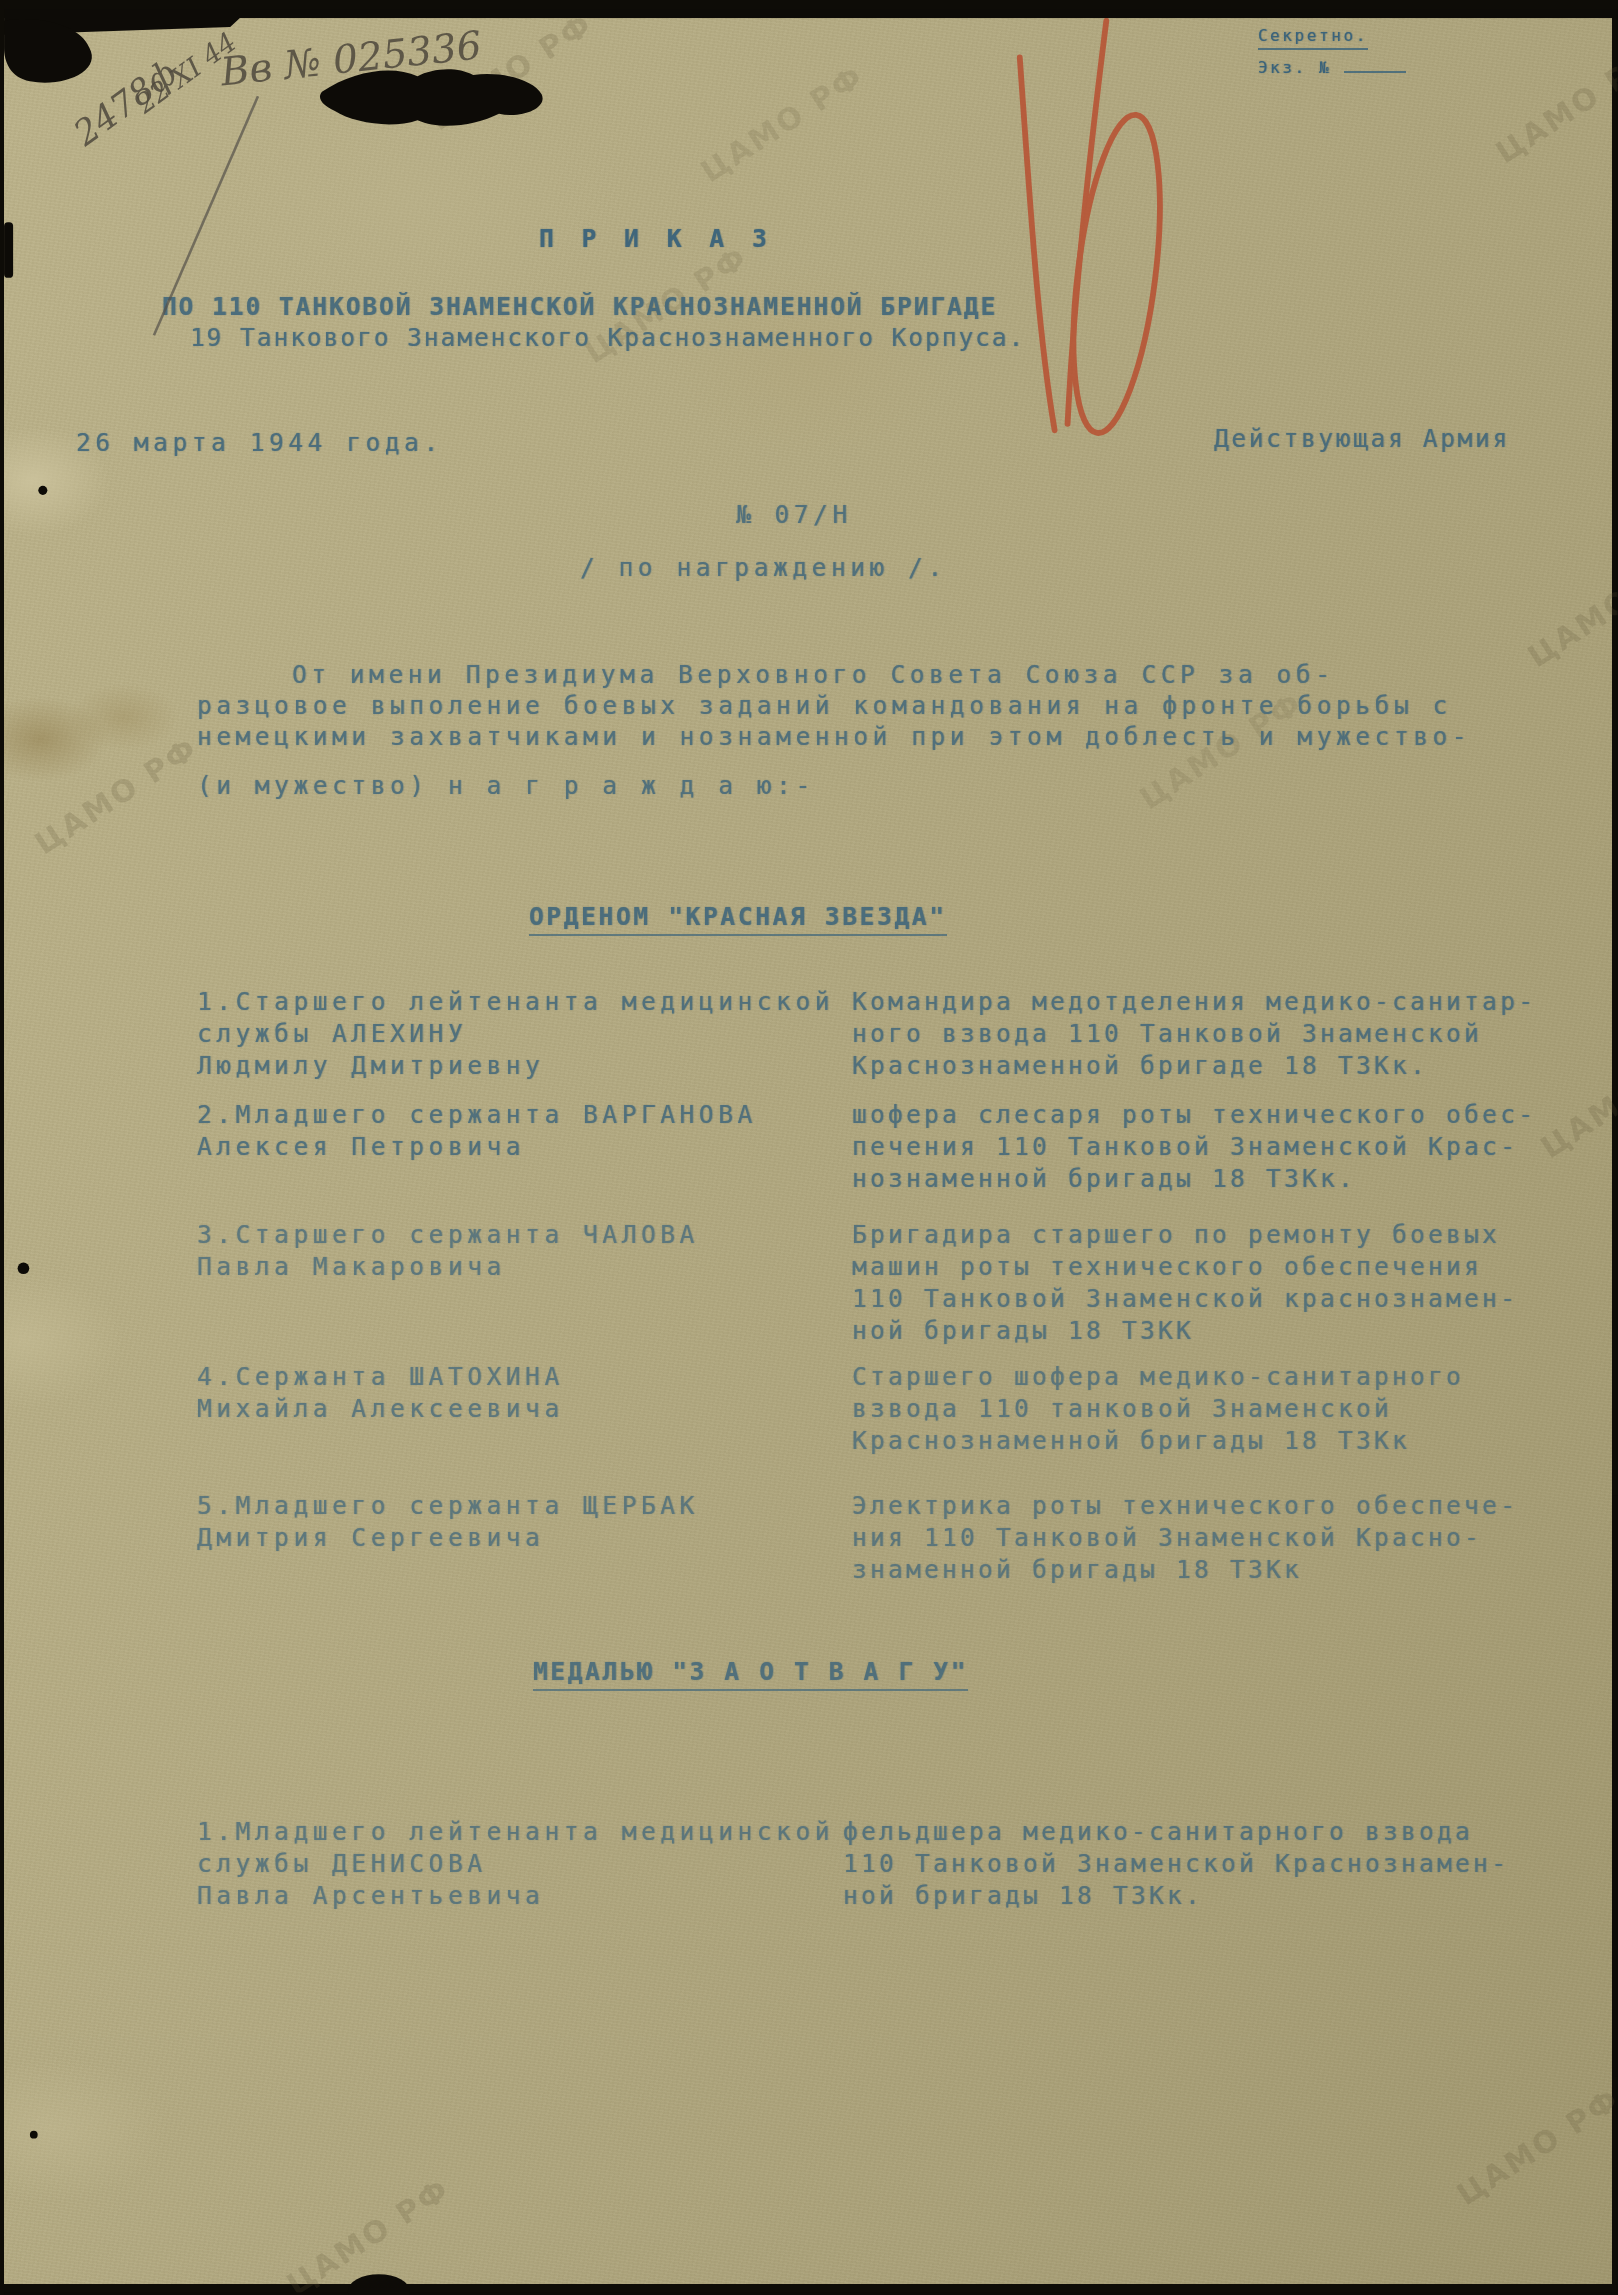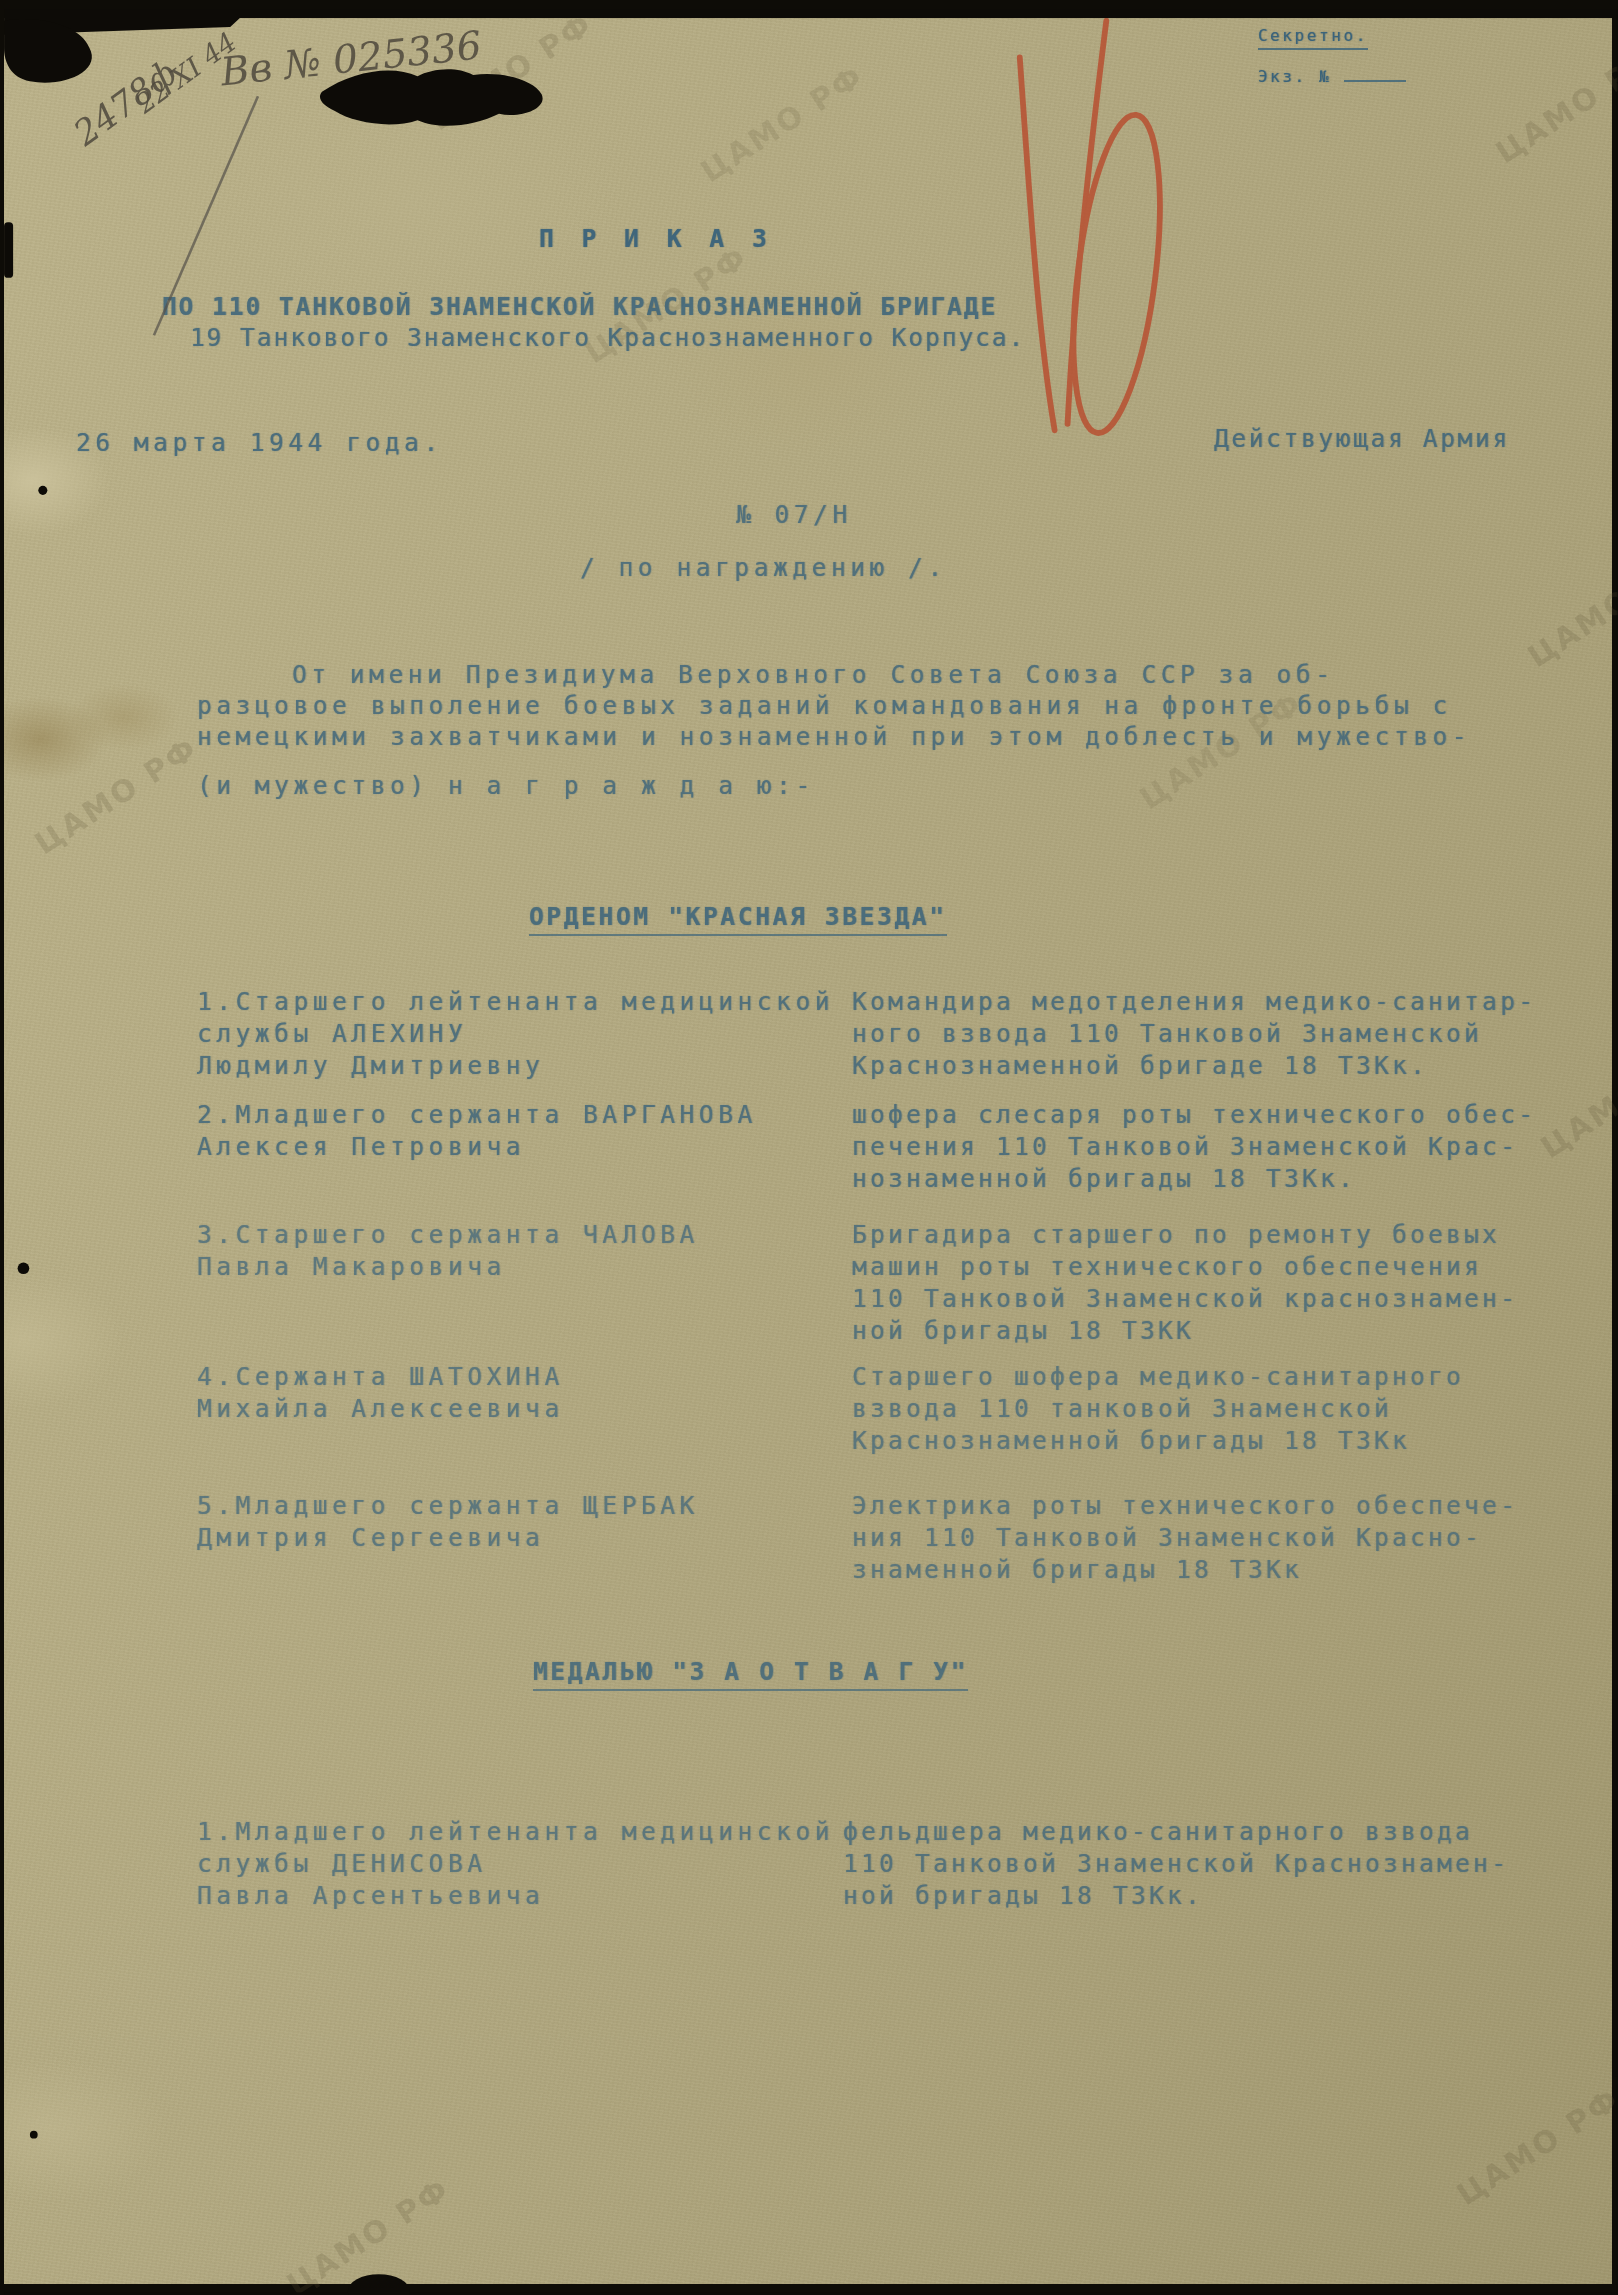"Экз. №" span { margin-top: 22px -> 13px }
